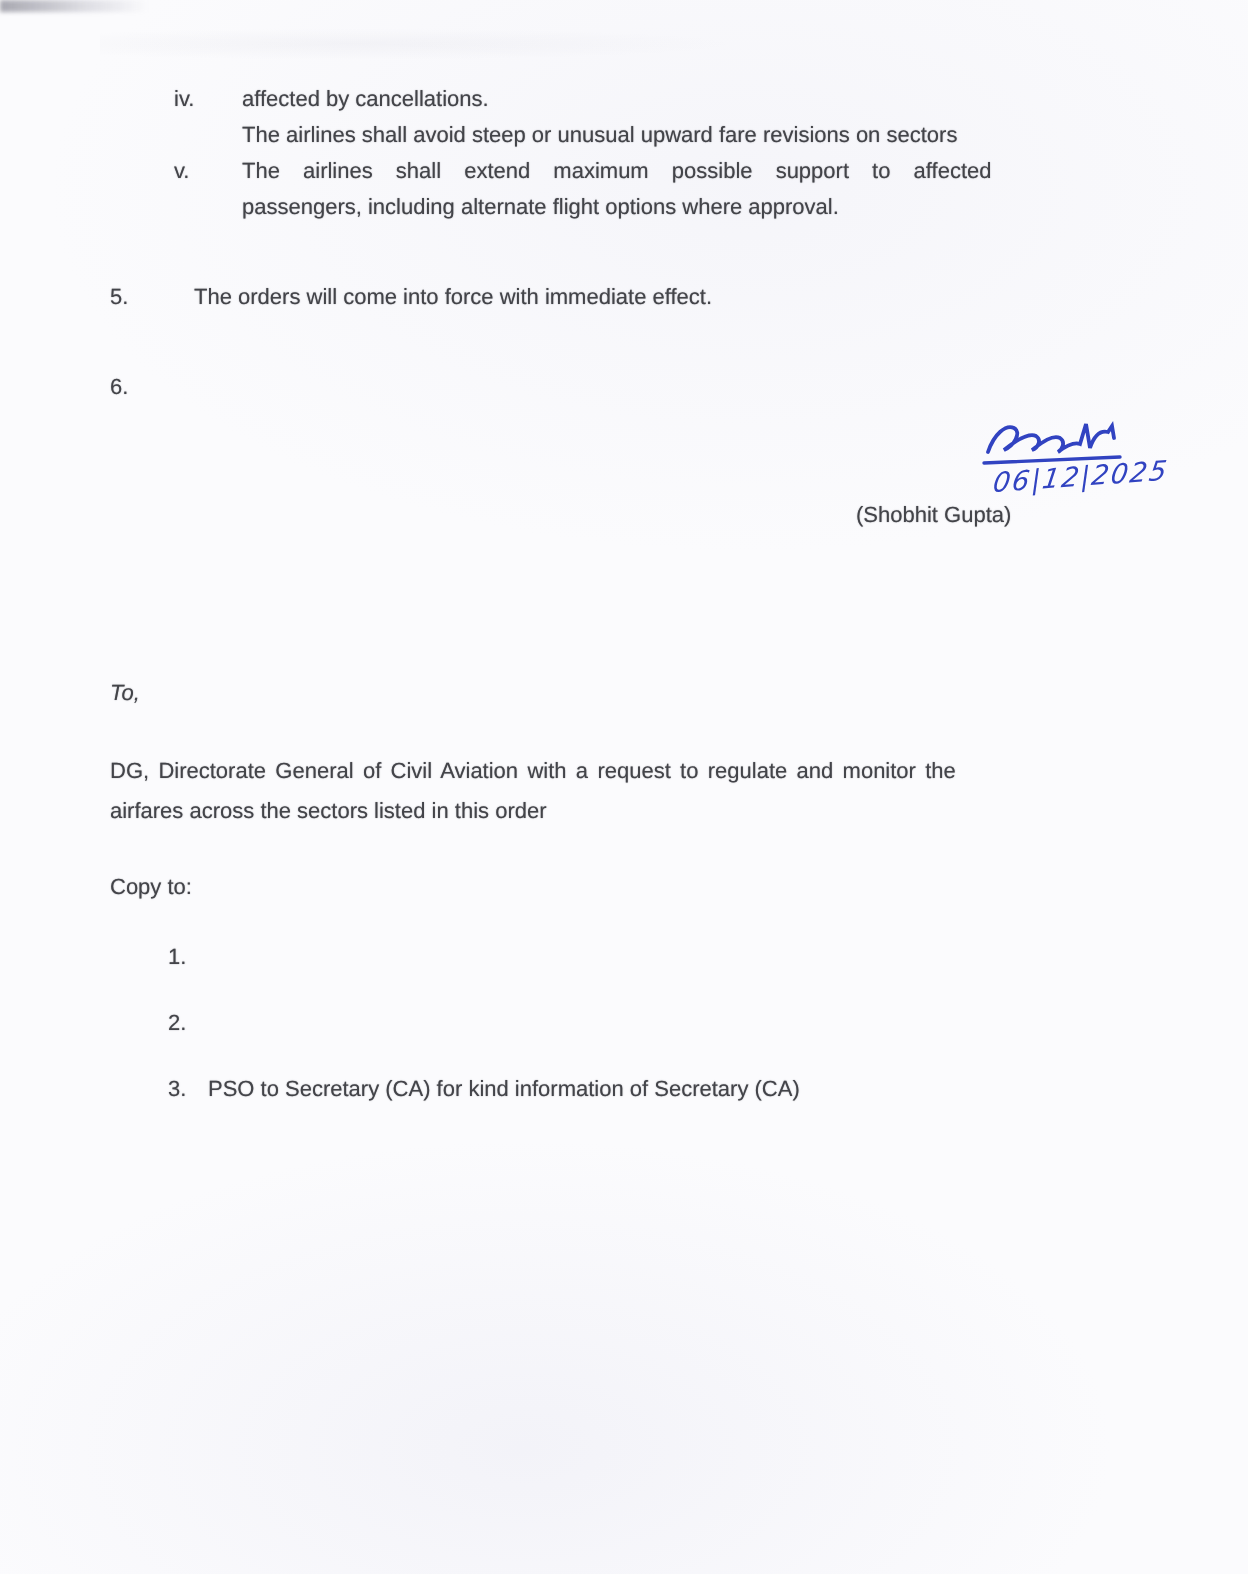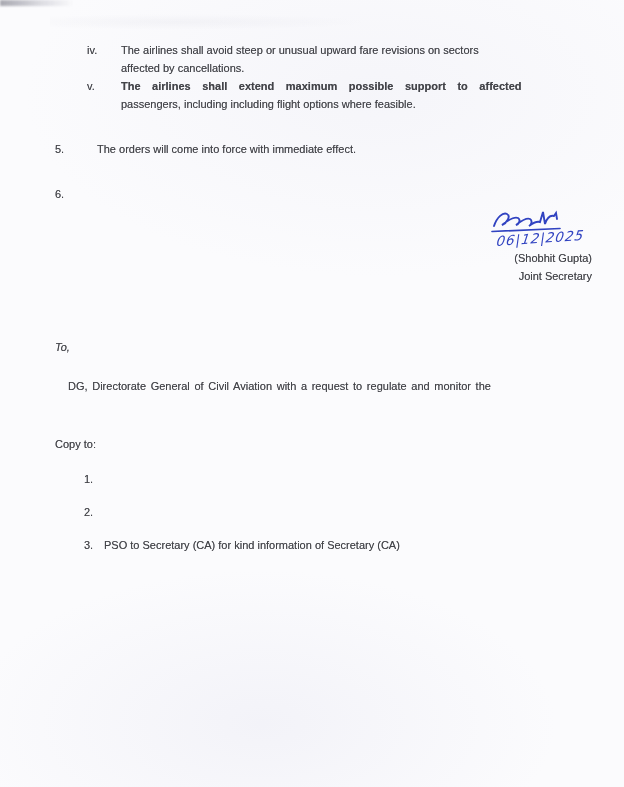"The airlines shall avoid steep" div { order: before "affected by cancellations." -> after "affected by cancellations." }
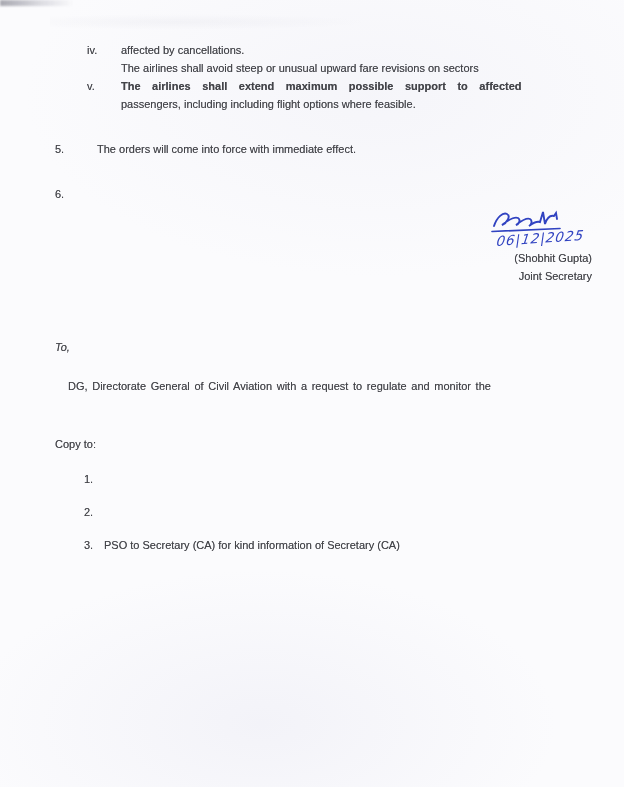"The airlines shall extend maximum" .wide-spacing { font-weight: bold -> none }
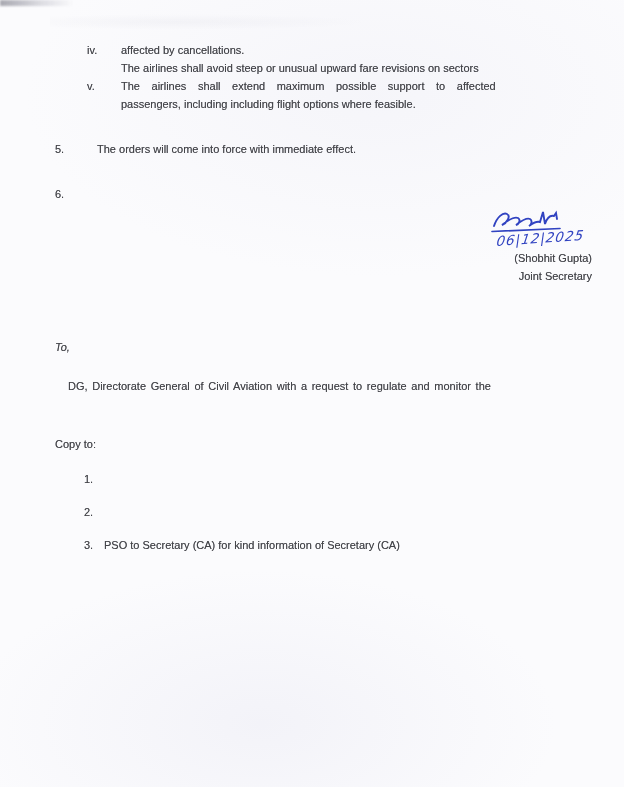"passengers, including including flight" div { text: including flight options where feasible -> alternate flight options where approval }
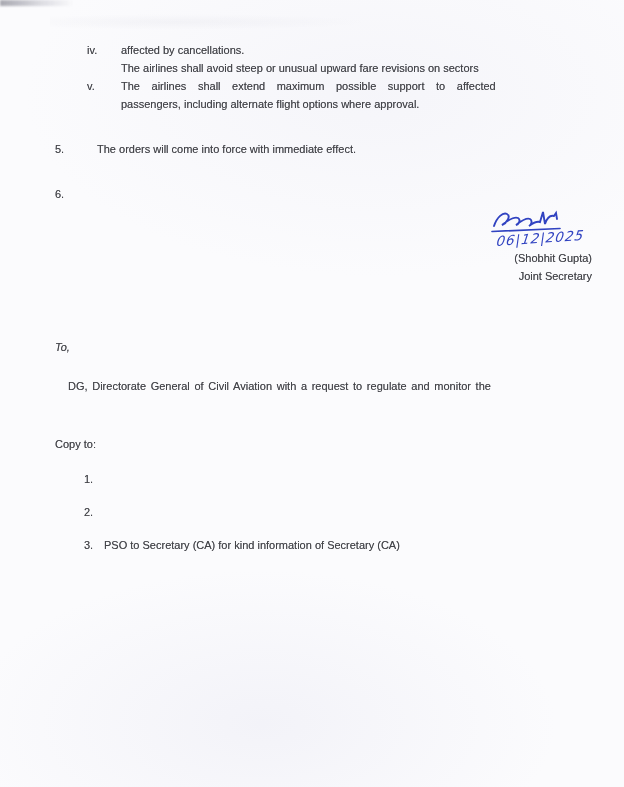"(Shobhit Gupta)" .sig-name-block { text-align: right -> left }
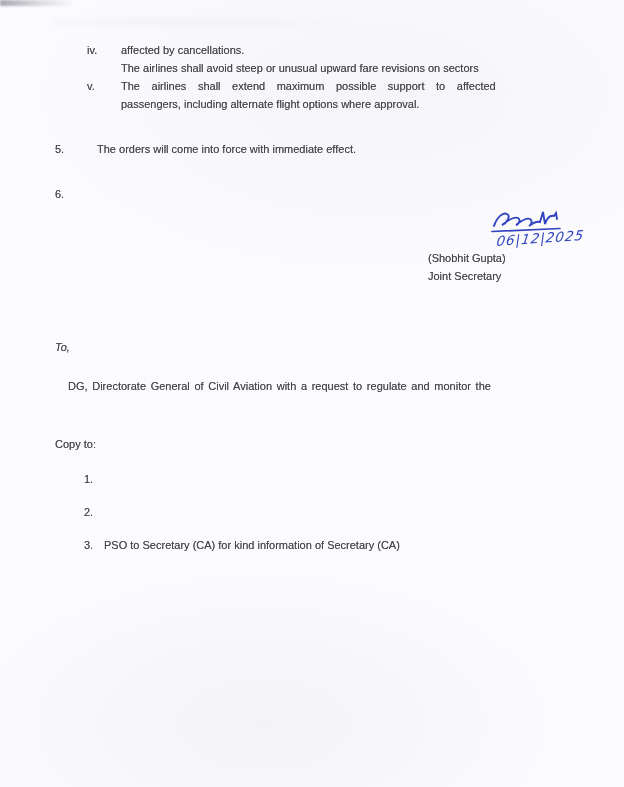"Joint Secretary" div { html: <div>Joint Secretary</div> -> none }
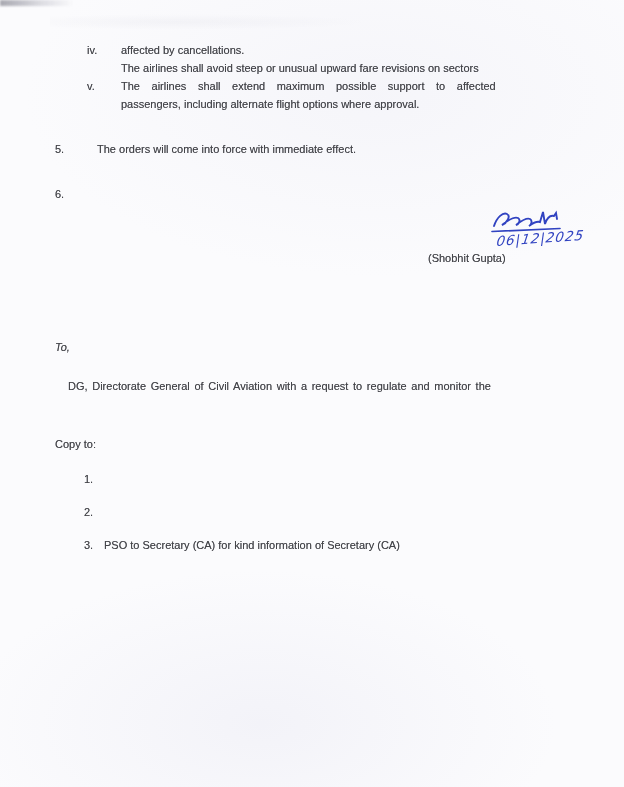"DG, Directorate General of Civil" div.abs { margin-left: 13px -> none }
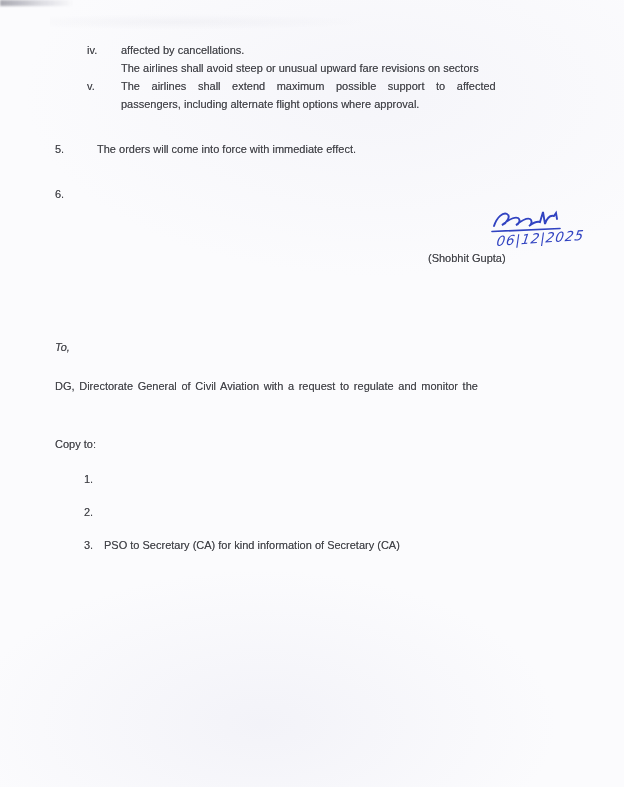"airfares across the sectors listed" div { html: none -> <div>airfares across the sectors listed in this order</div> }
